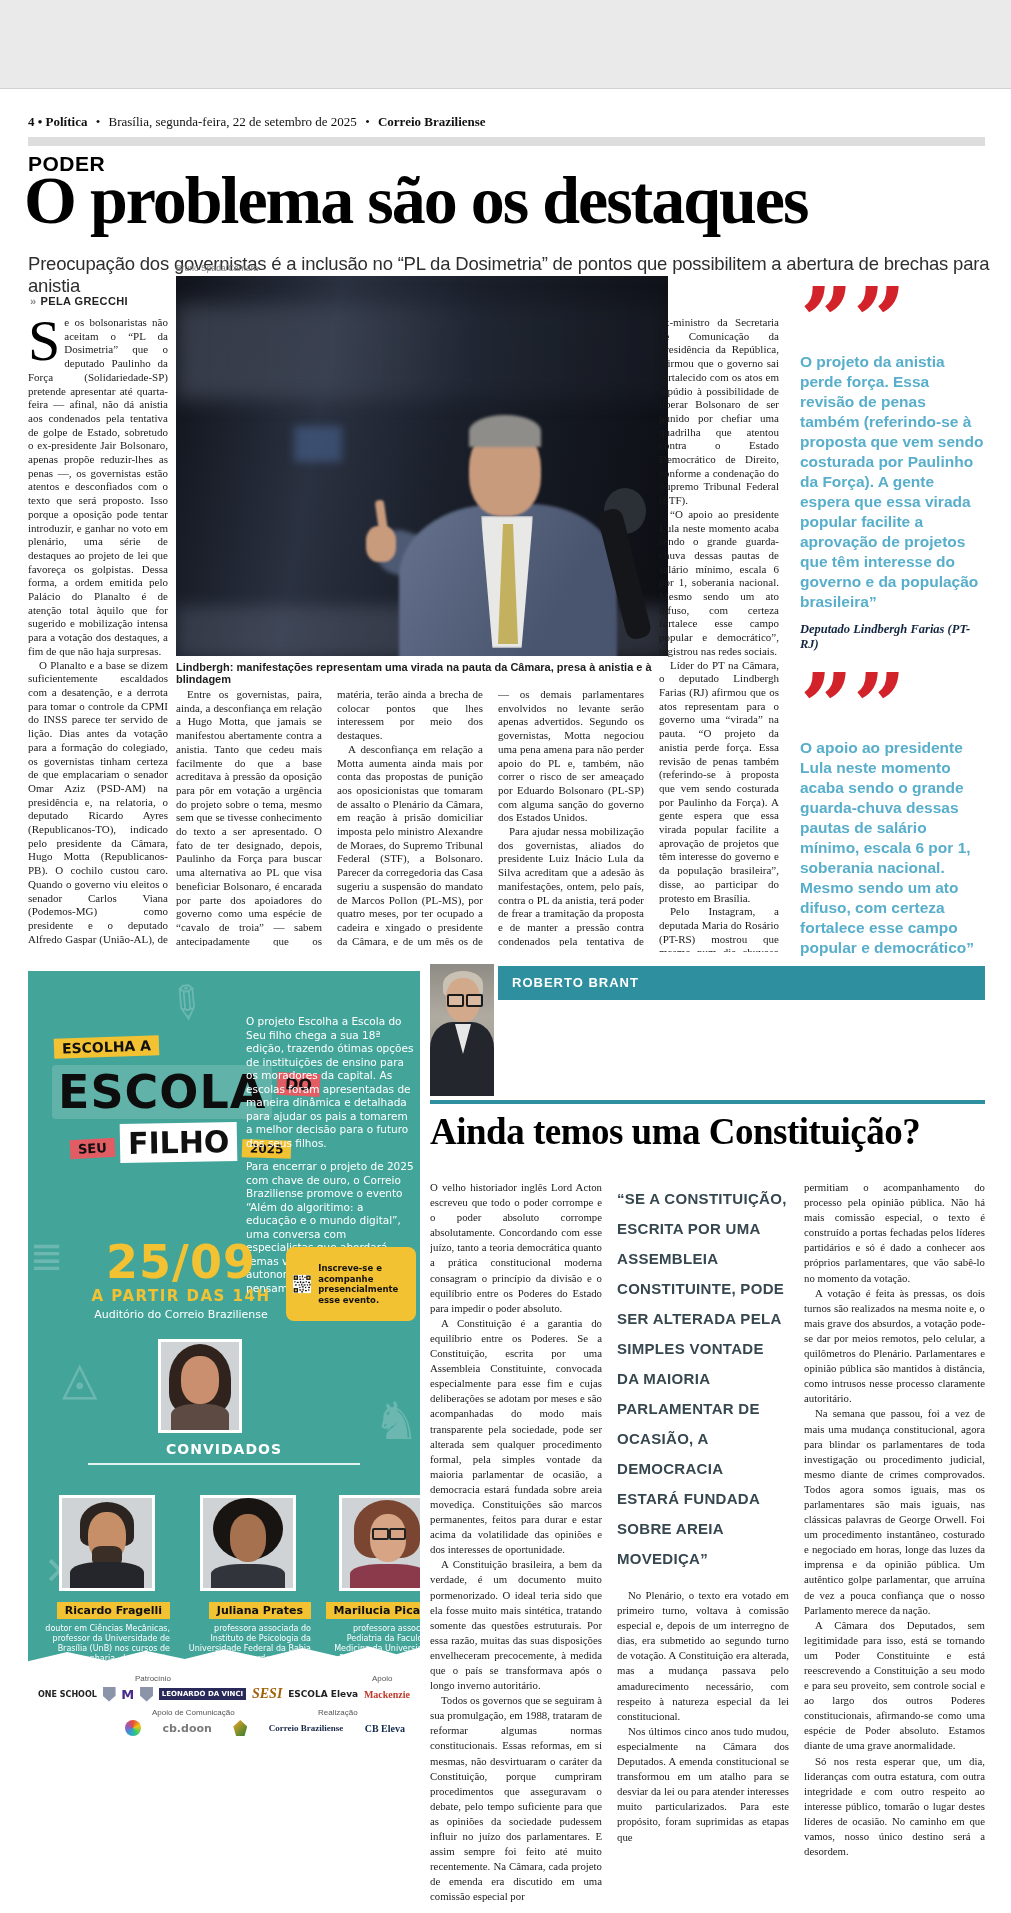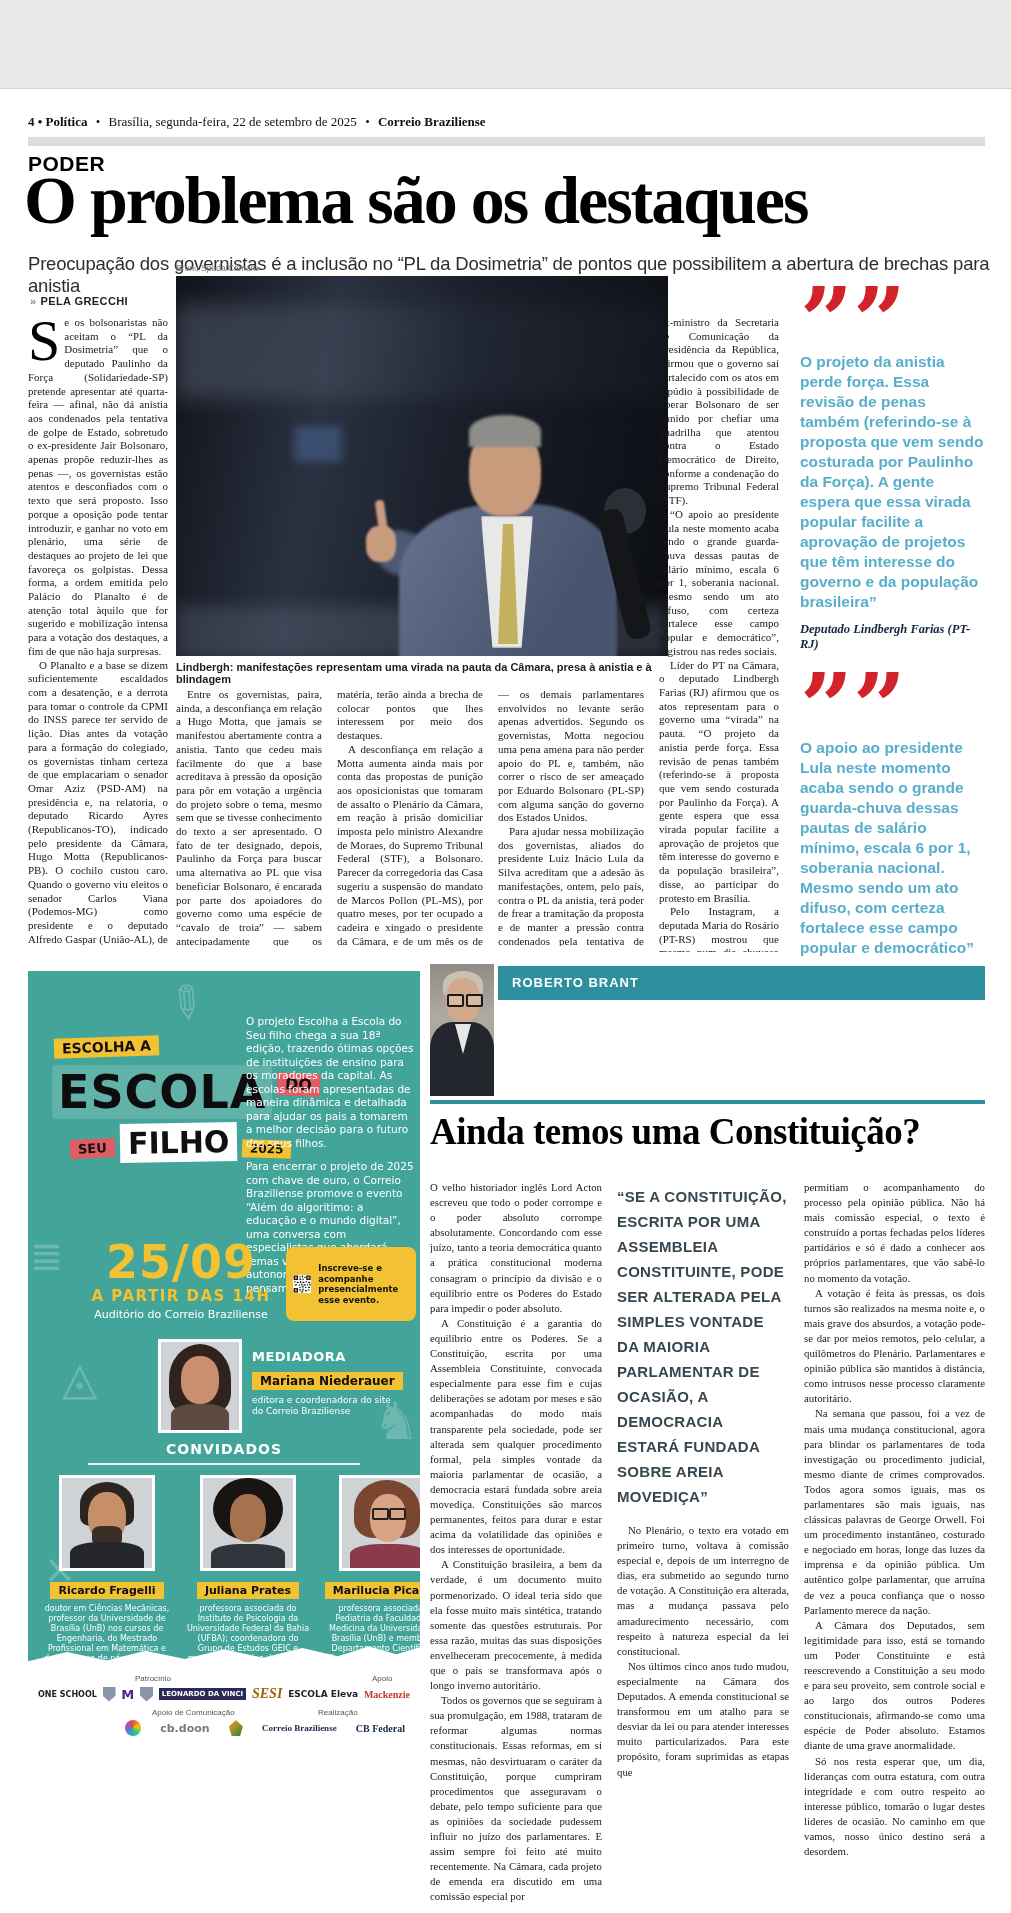"“SE A CONSTITUIÇÃO, ESCRITA POR" .pullq { line-height: 25px -> 30px }
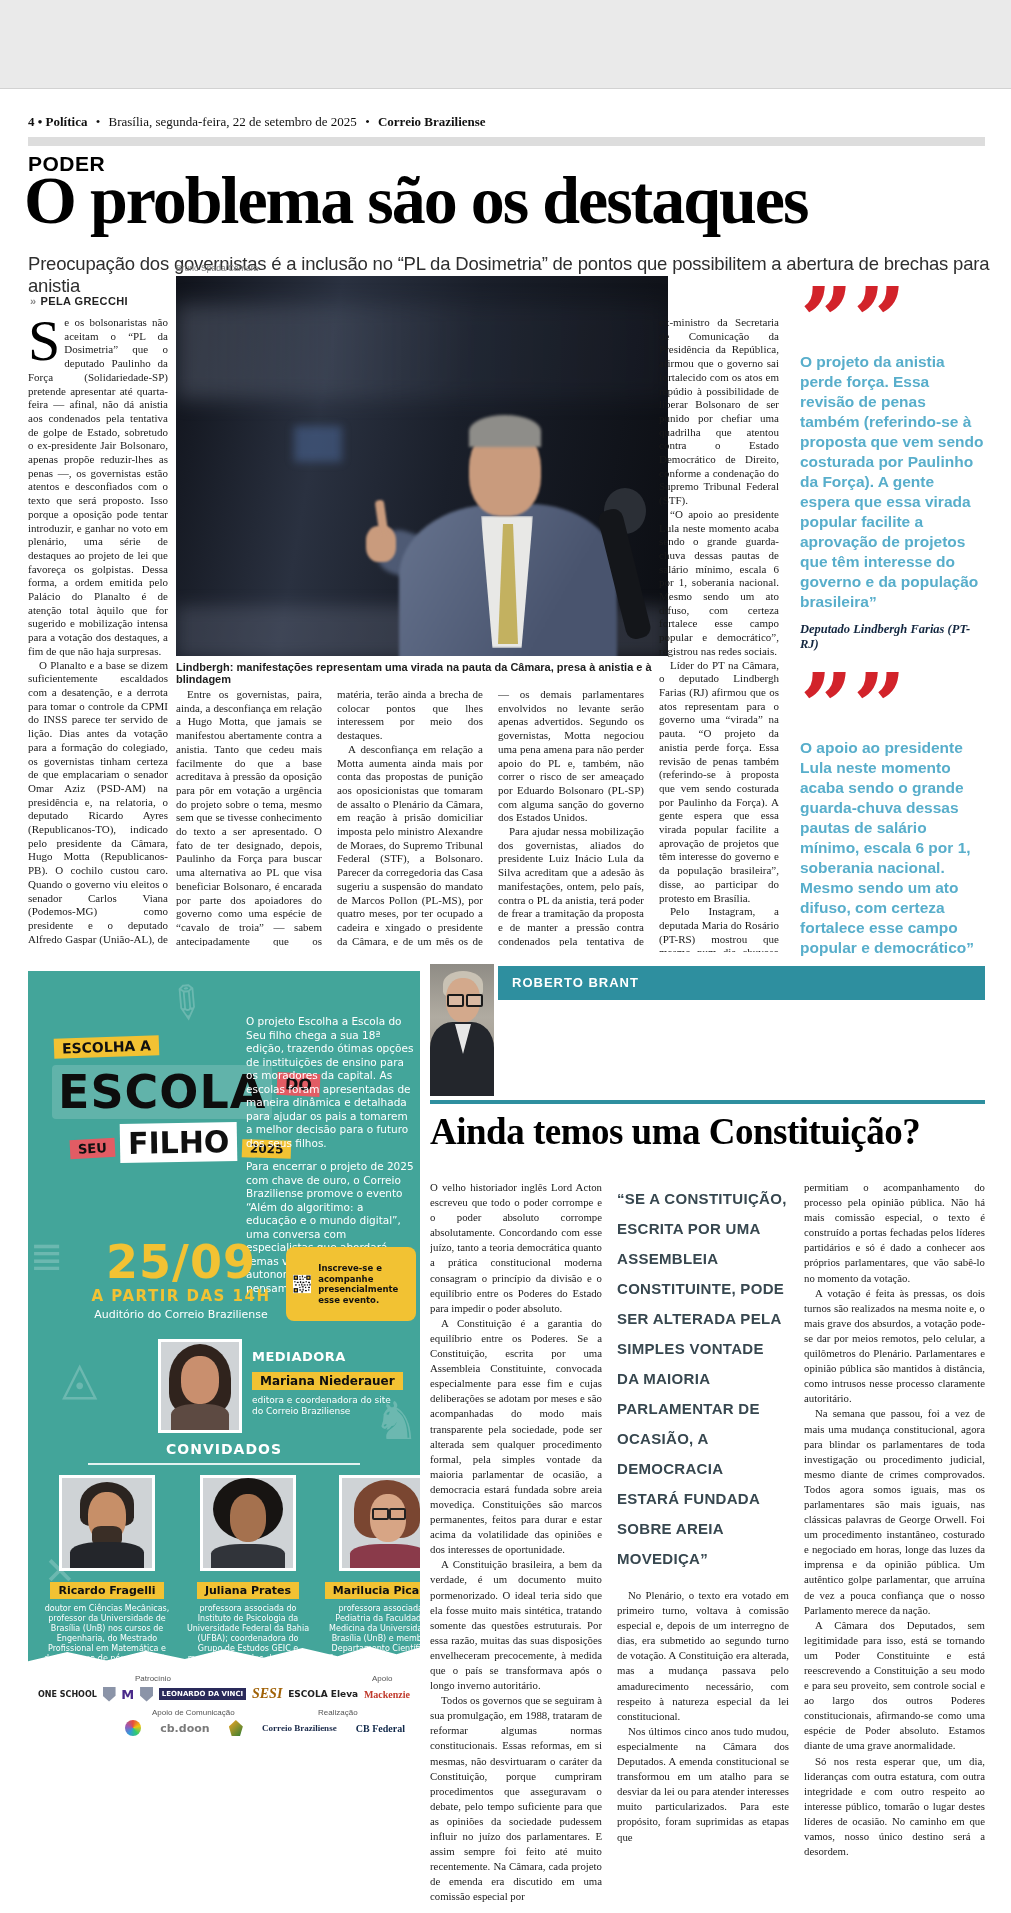"MEDIADORA" div.abs { html: <div> <div>MEDIADORA</div> <div><span>Mariana Niederauer</span></div> <div>editora e coordenadora do site do Correio Braziliense</div> </div> -> none }
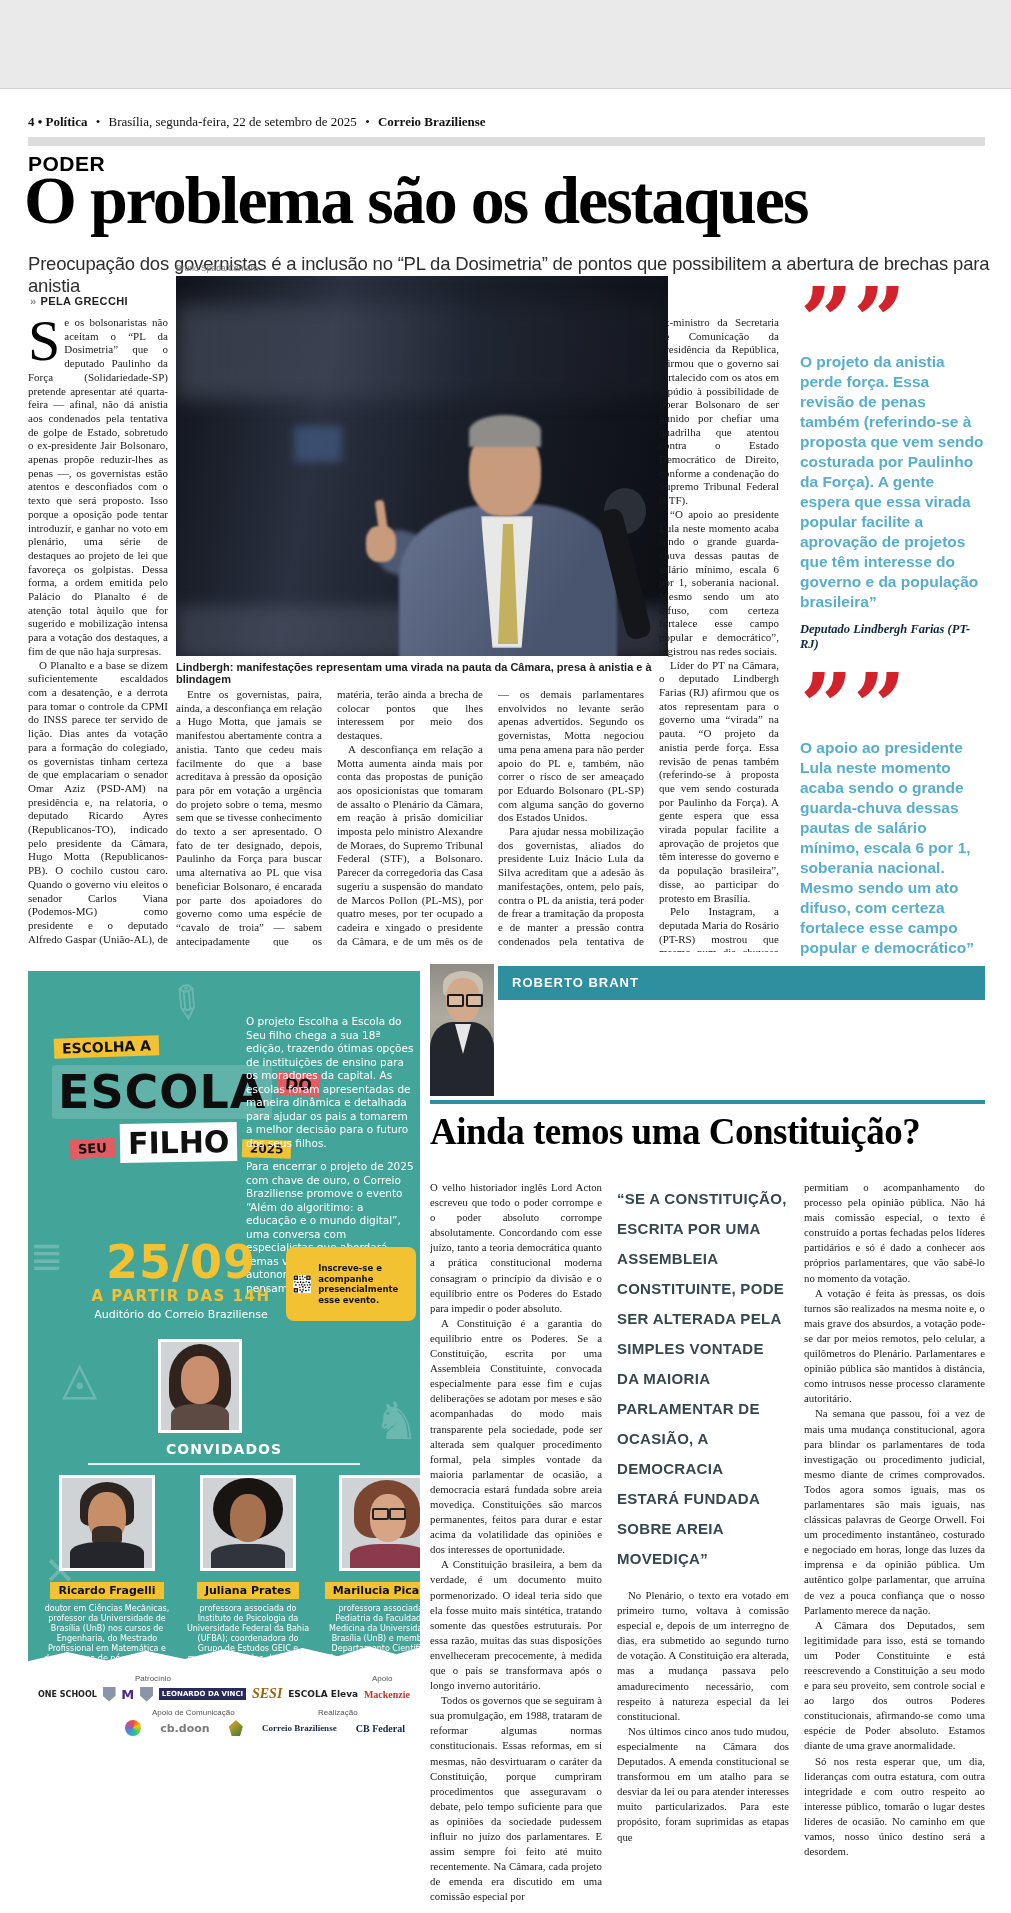"Ricardo Fragelli" .guest { margin-top: none -> 20px; text-align: center -> right }
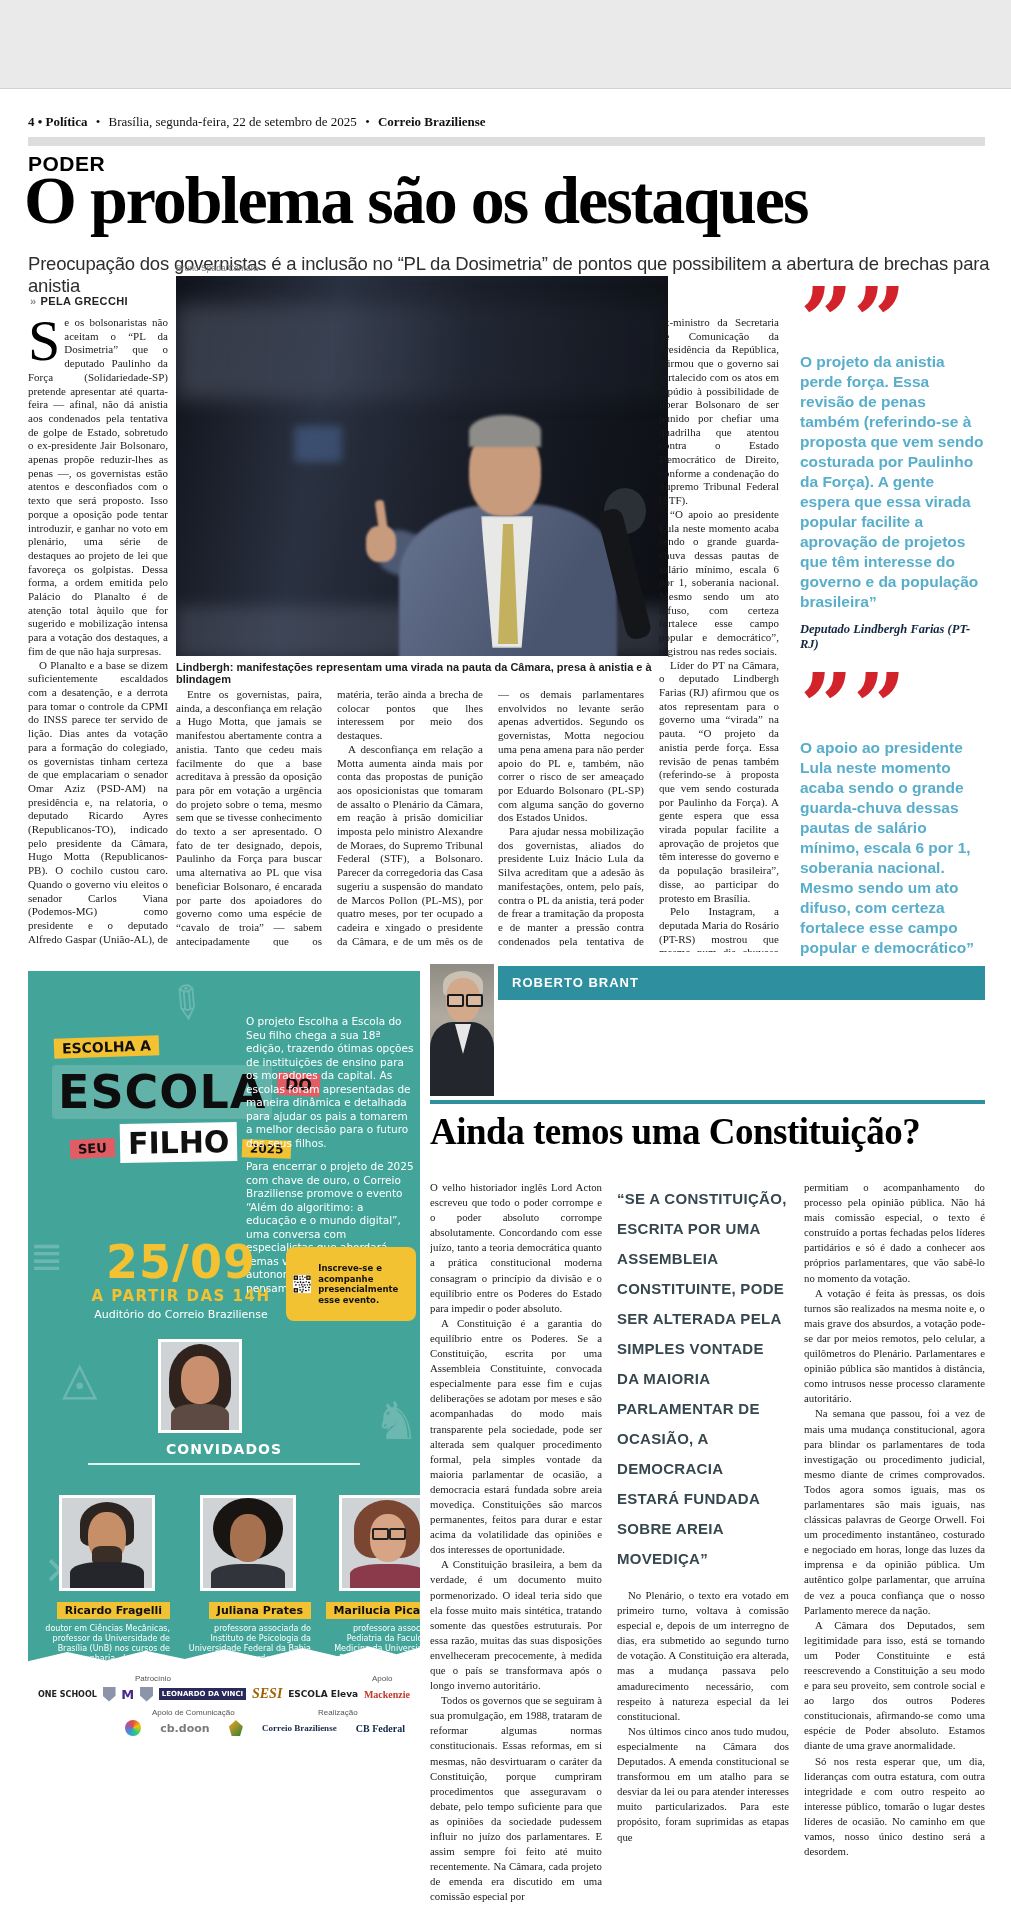"CB Federal" span.cbbrands { text: Federal -> Eleva }
